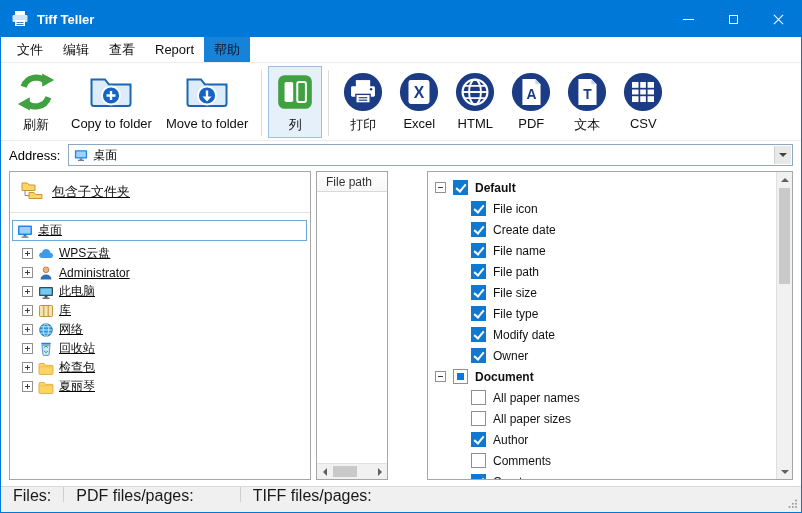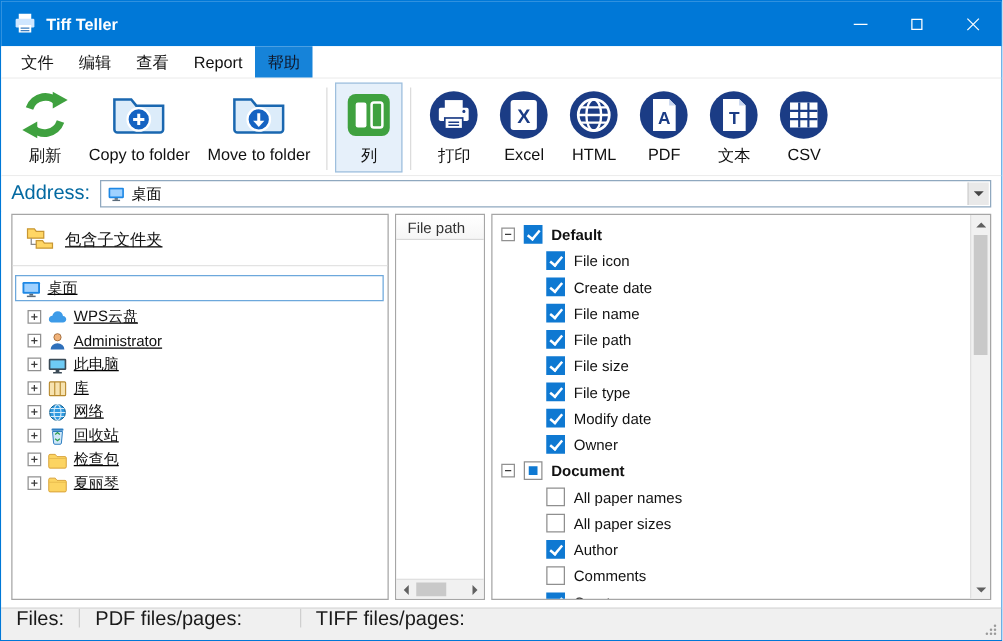"Address:" .addr-label { color: #0369a1 -> #000000; font-size: 16px -> 13px }
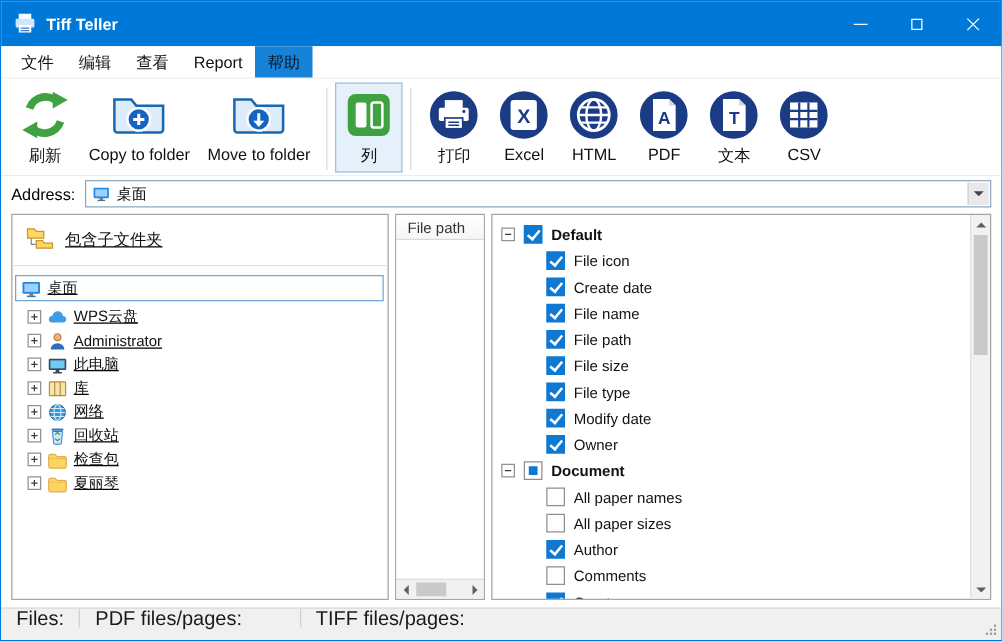"Default" .right-panel { margin-left: none -> 34px }
